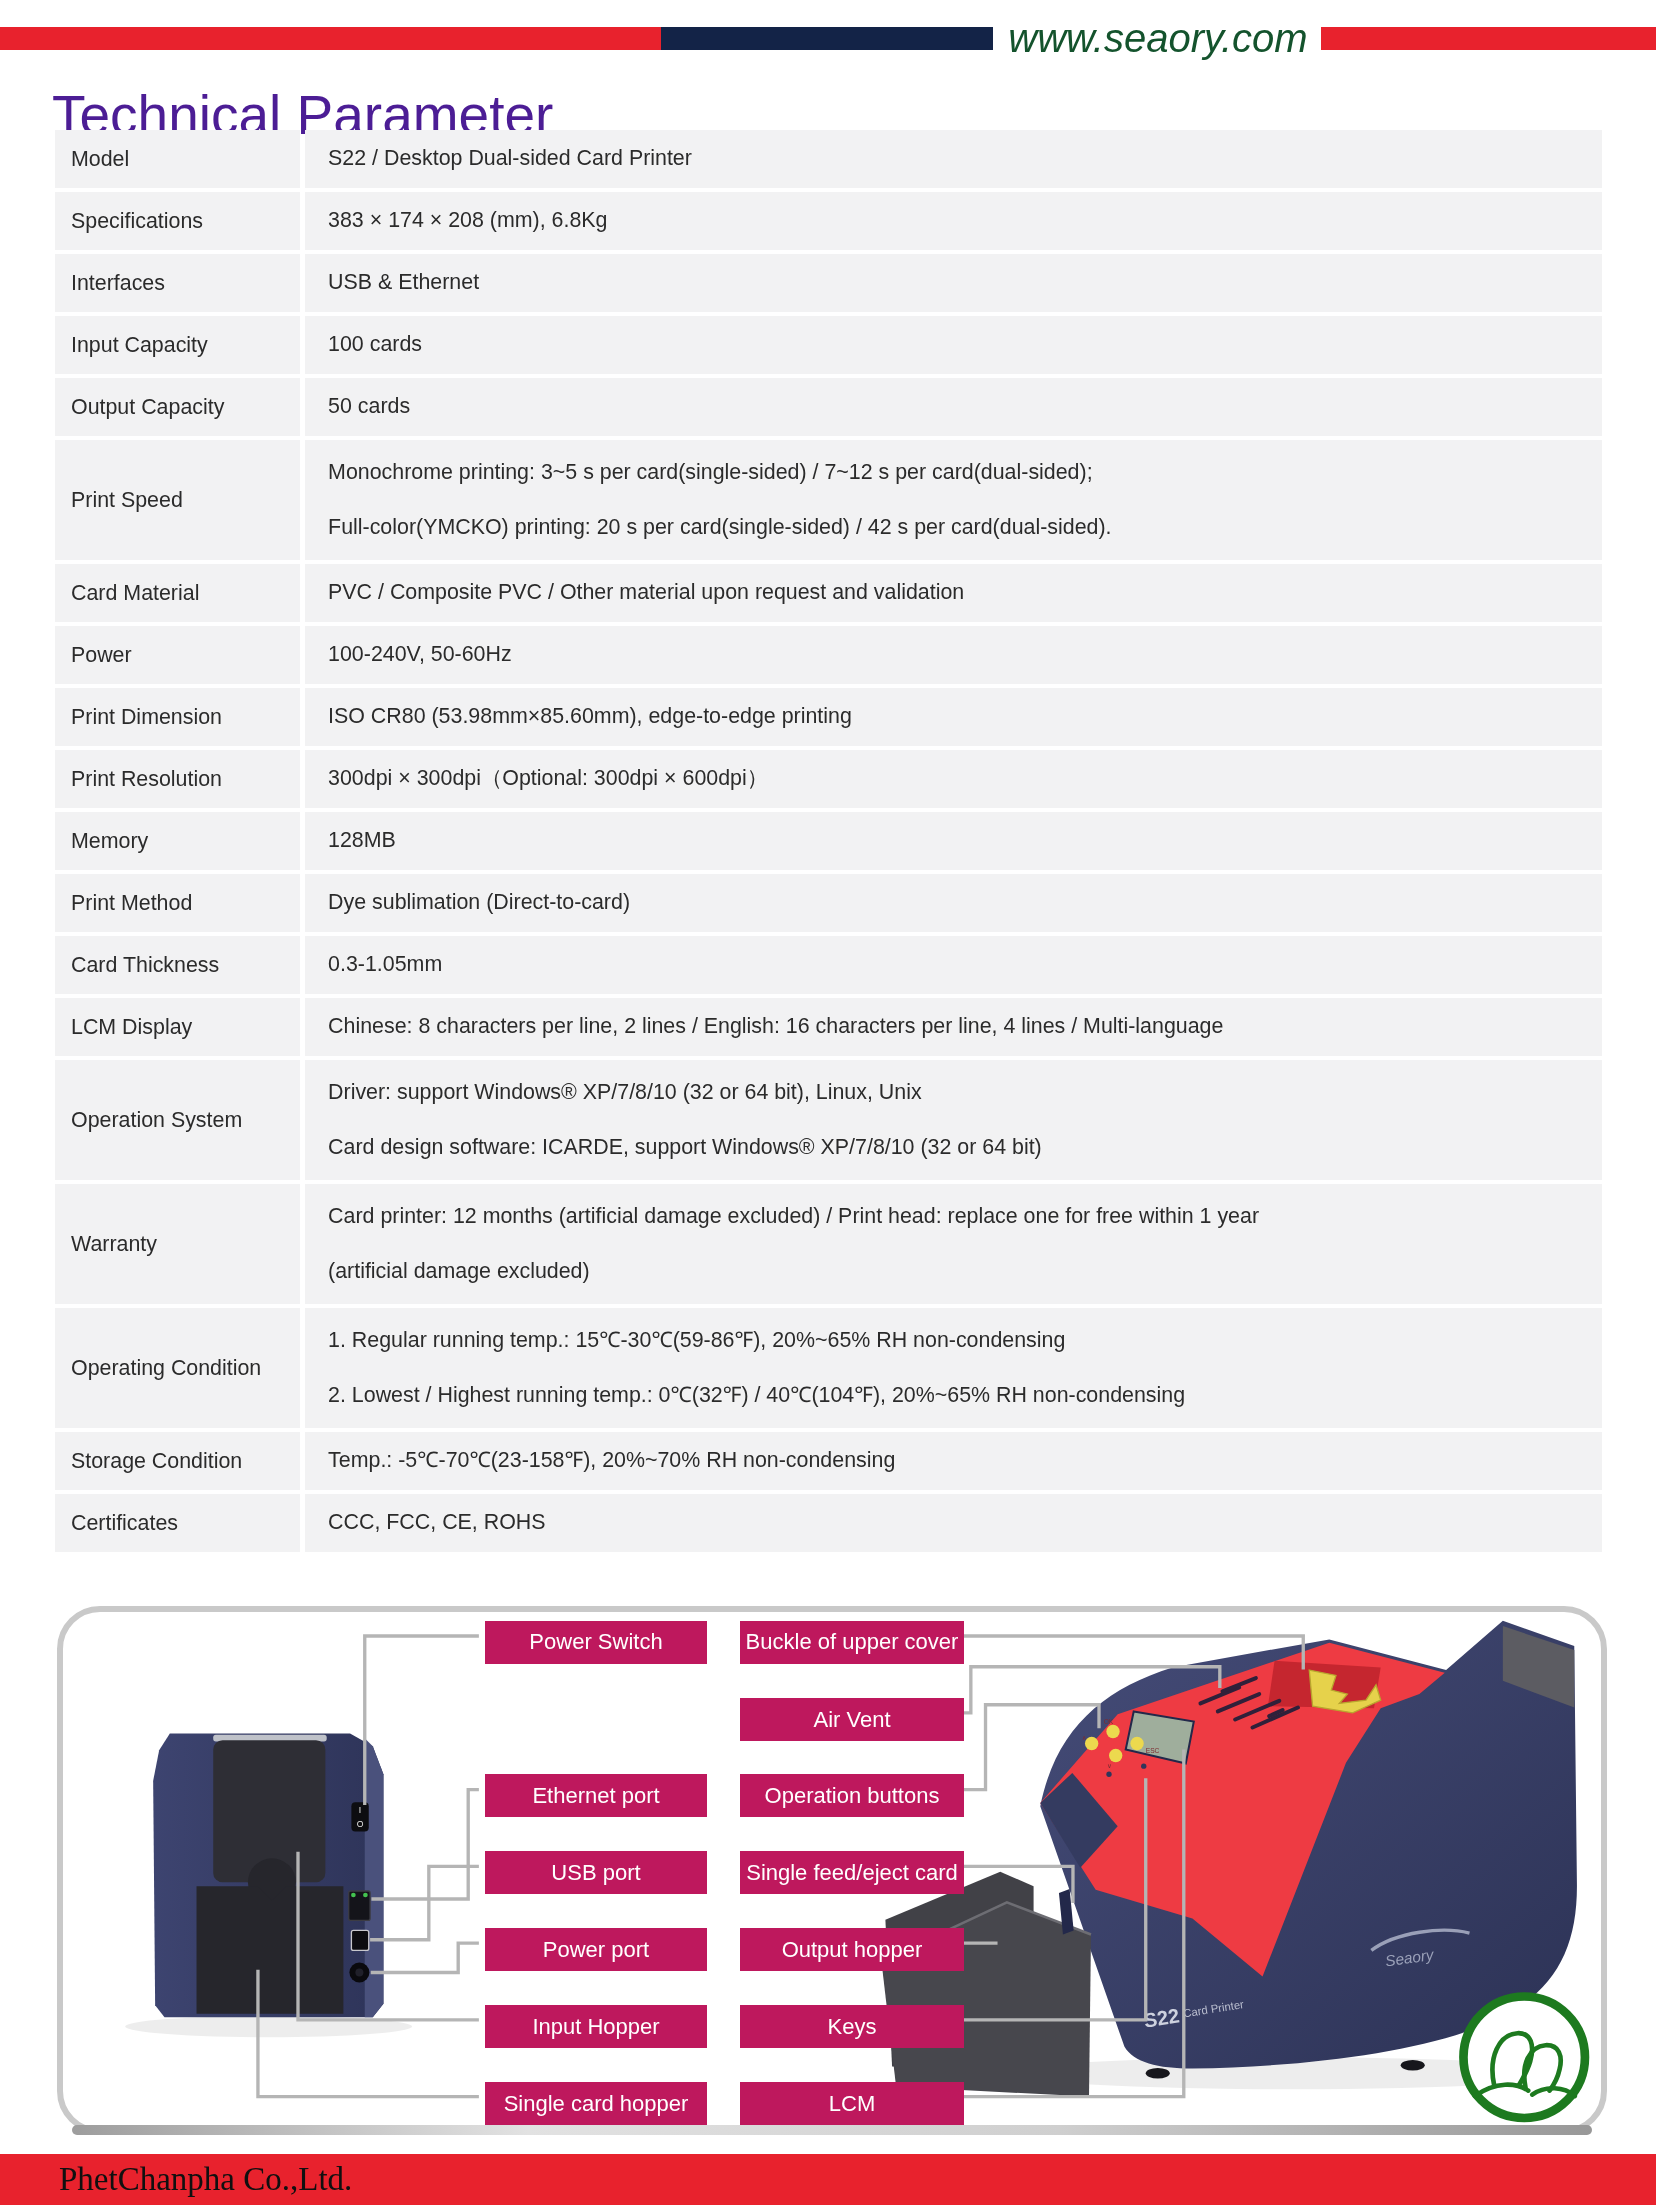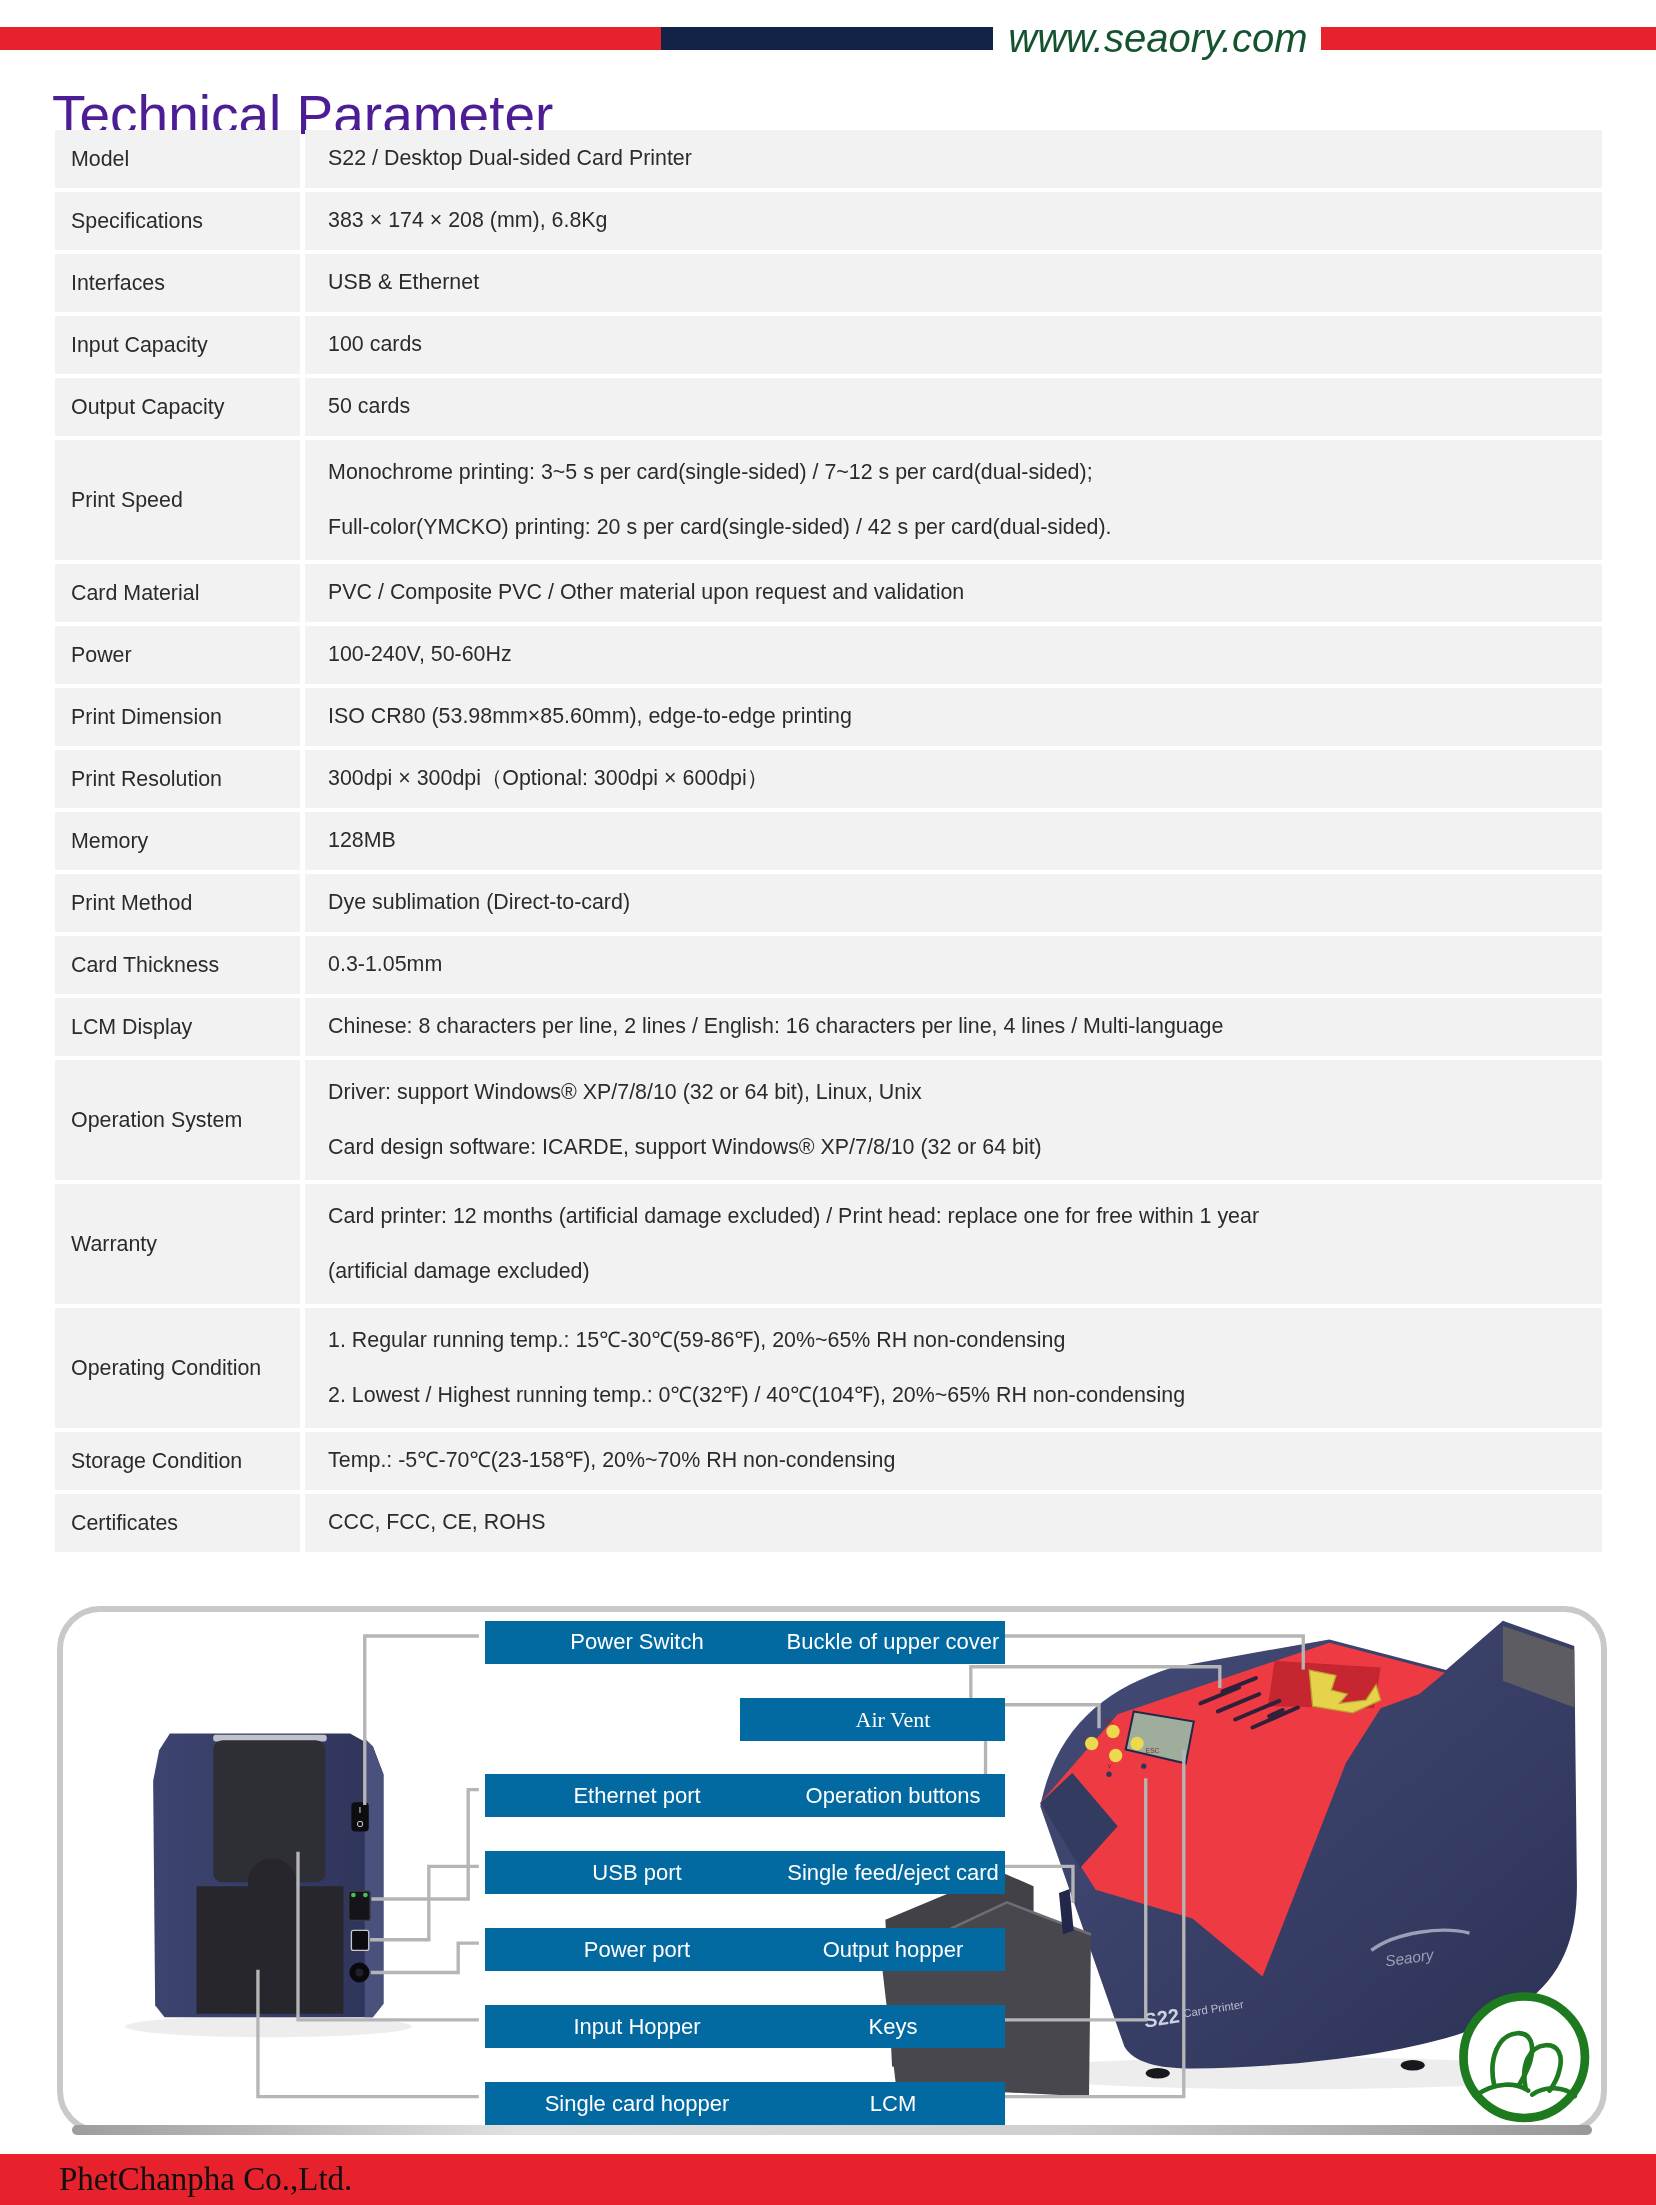"Power Switch" .dlabel { background: #0369a1 -> #be185d; padding-left: 41px -> none }
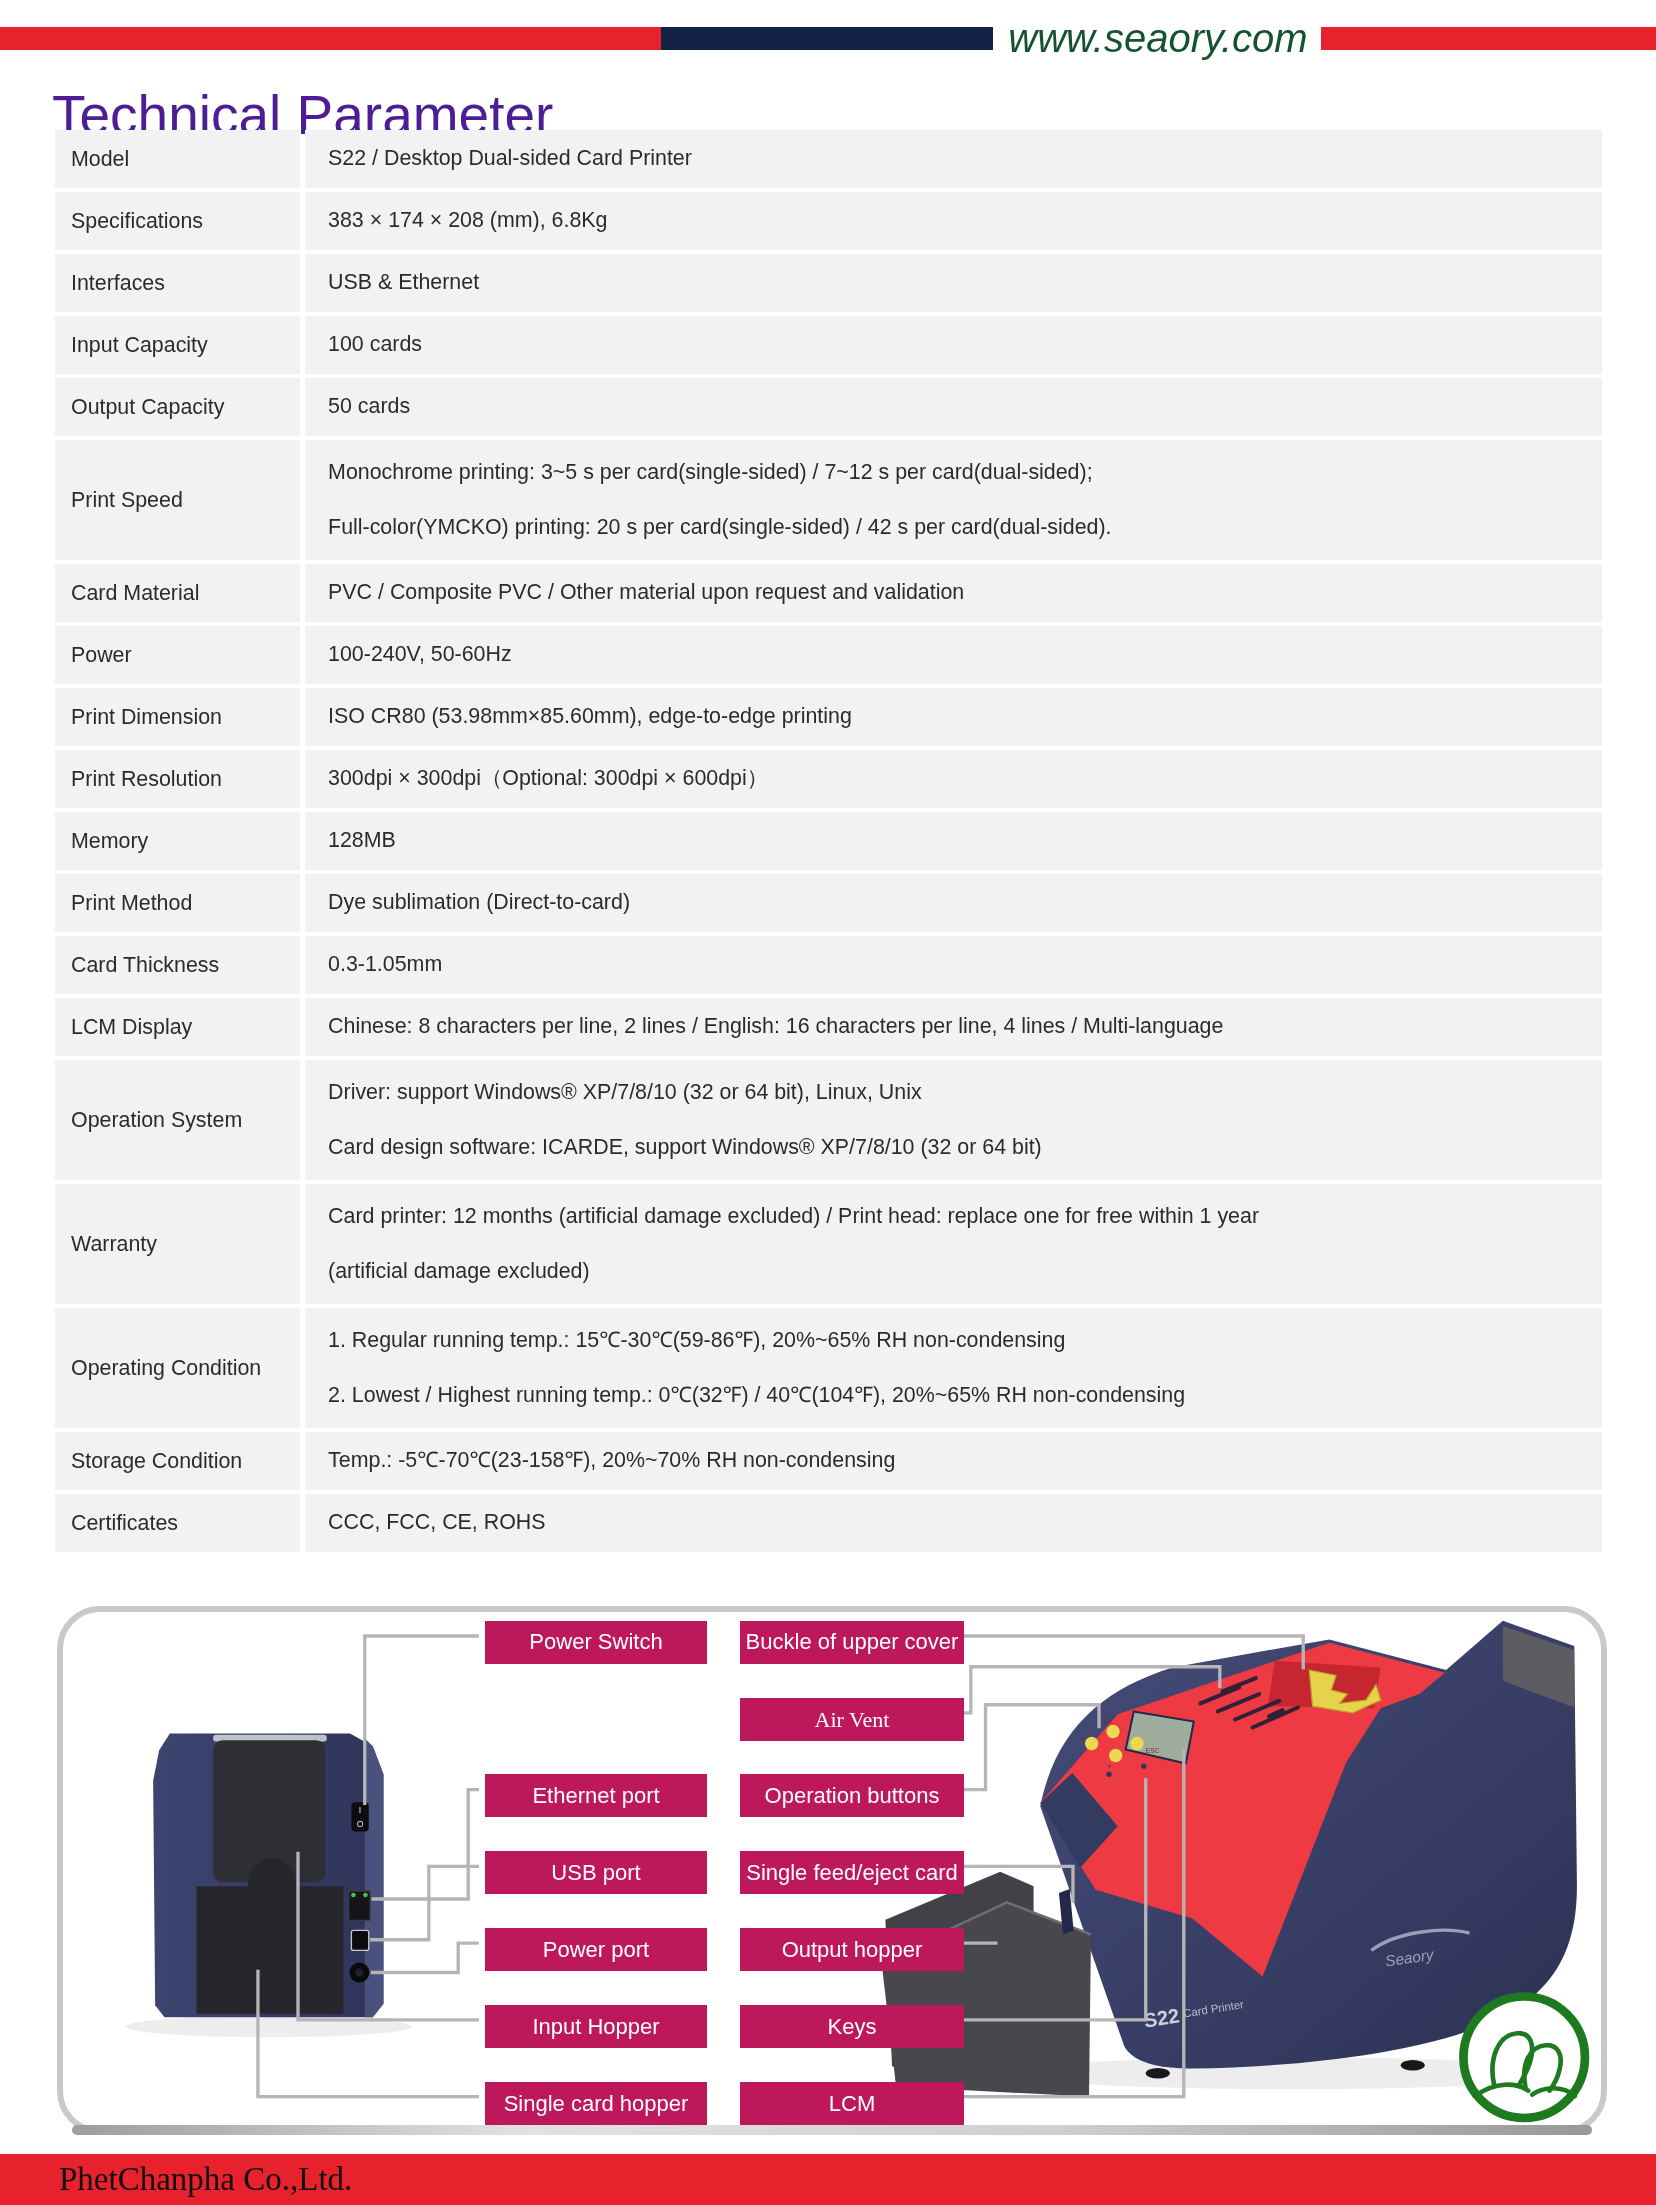"Air Vent" div.dlabel { font-family: Liberation Serif, serif -> none }
